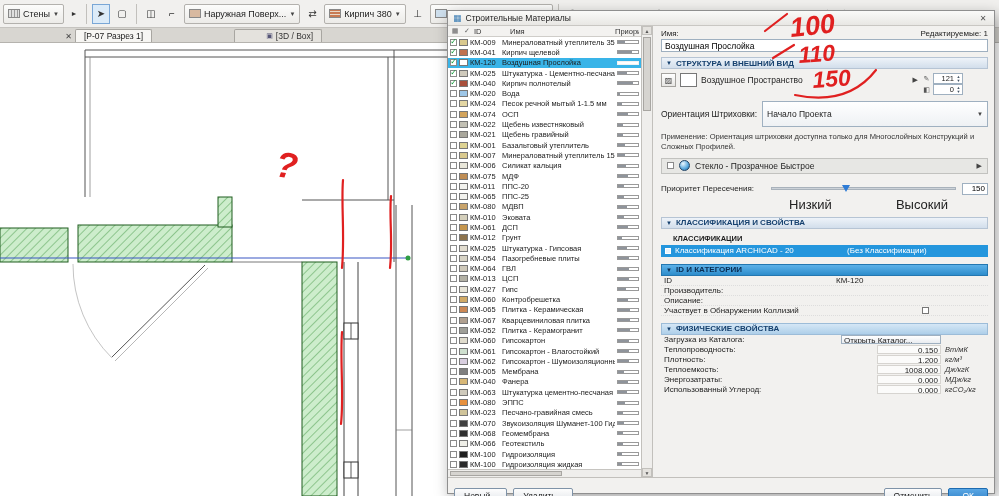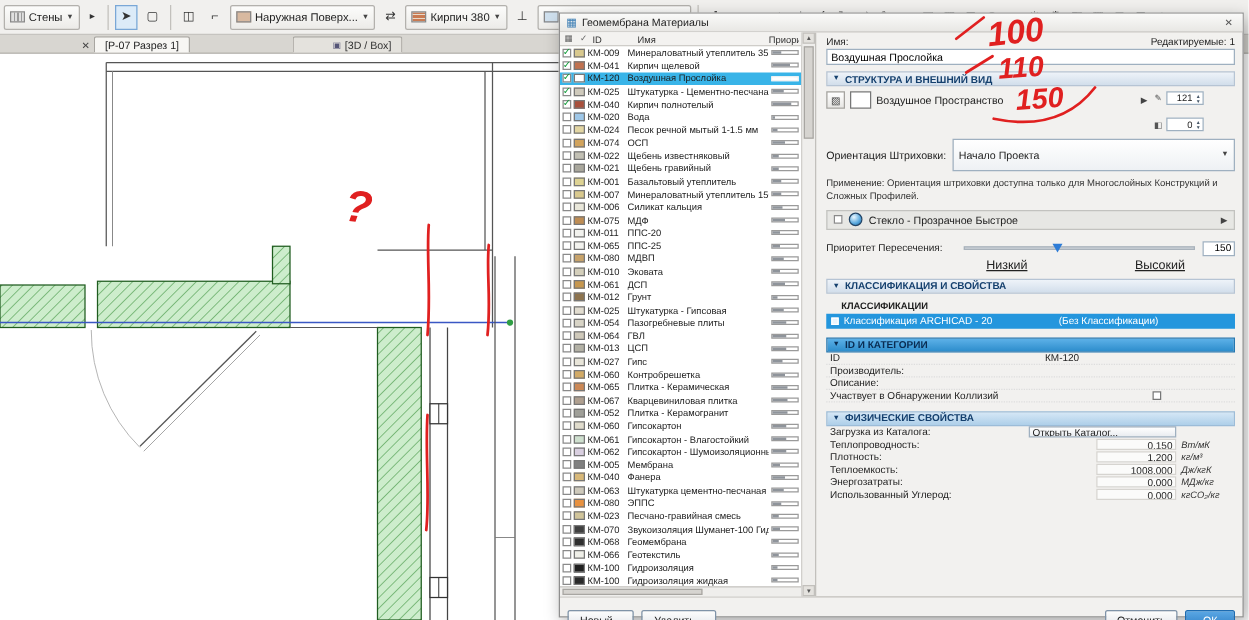"Геомембрана Материалы" span { text: Геомембрана -> Строительные }
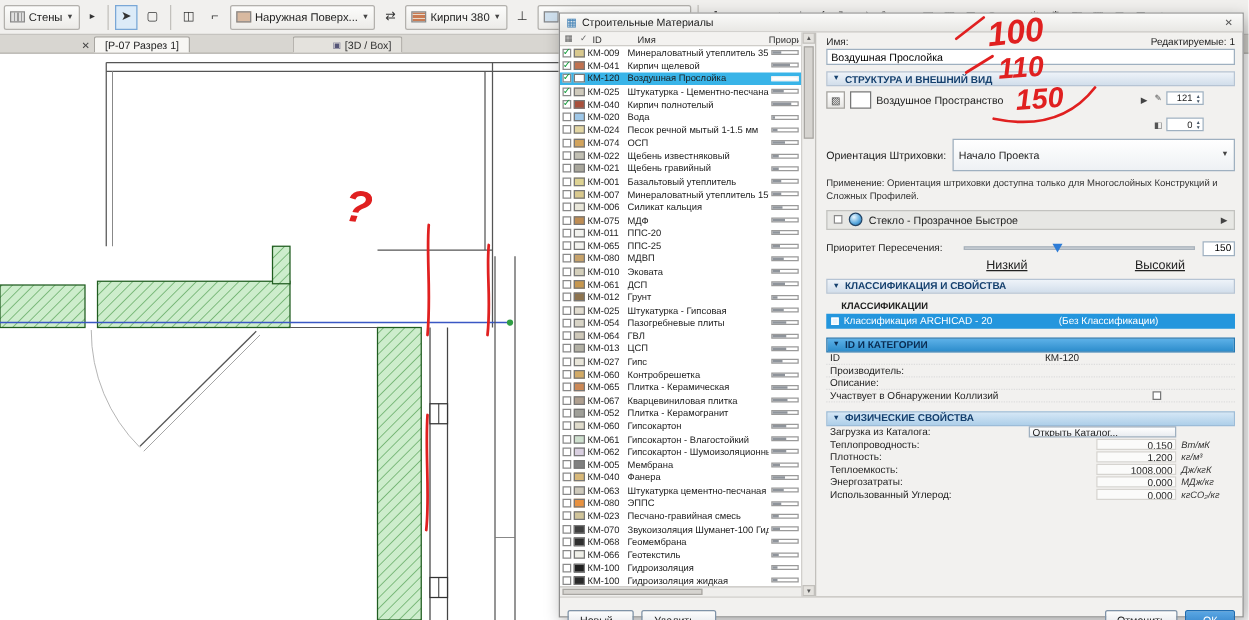"121" .pen-stack { gap: 10px -> 0 }
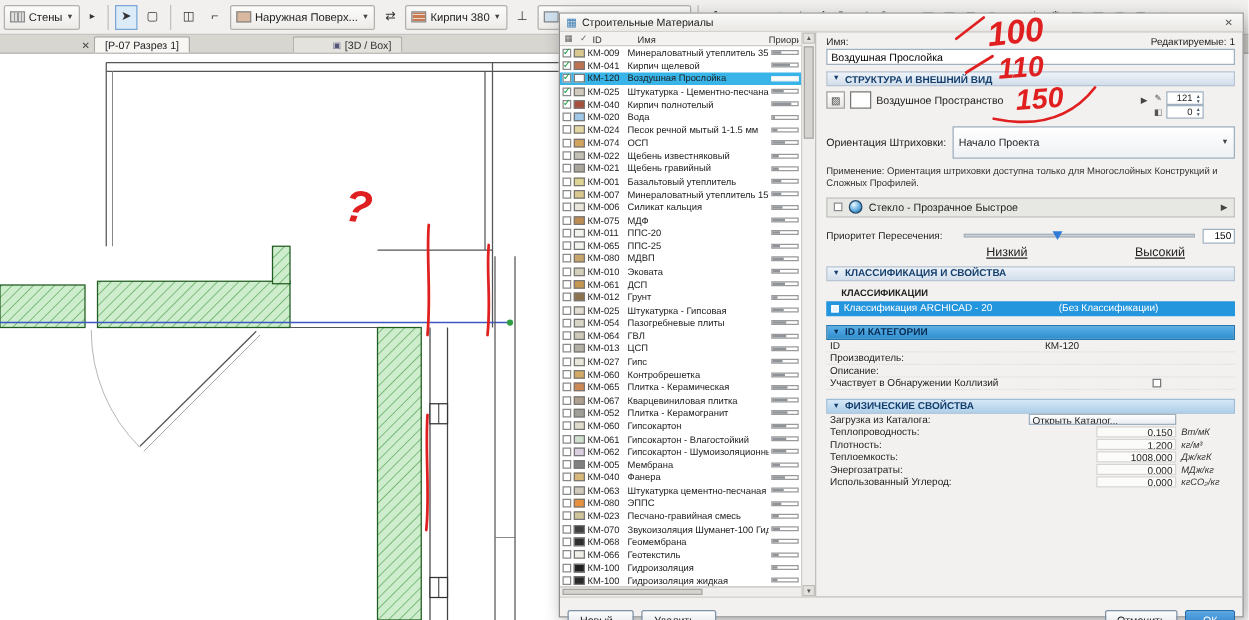"Низкий" .prio-labels { font-size: 10px -> 13px; text-decoration: underline -> none }
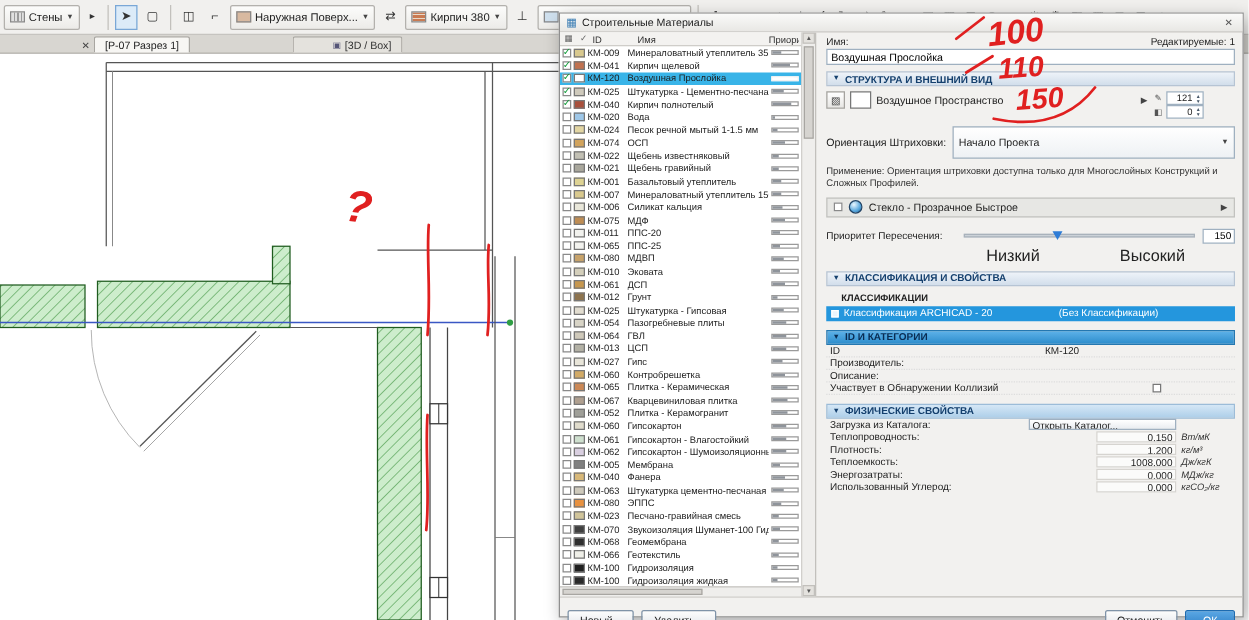"Открыть Каталог..." .prop-val.wide { width: 118px -> 100px }
